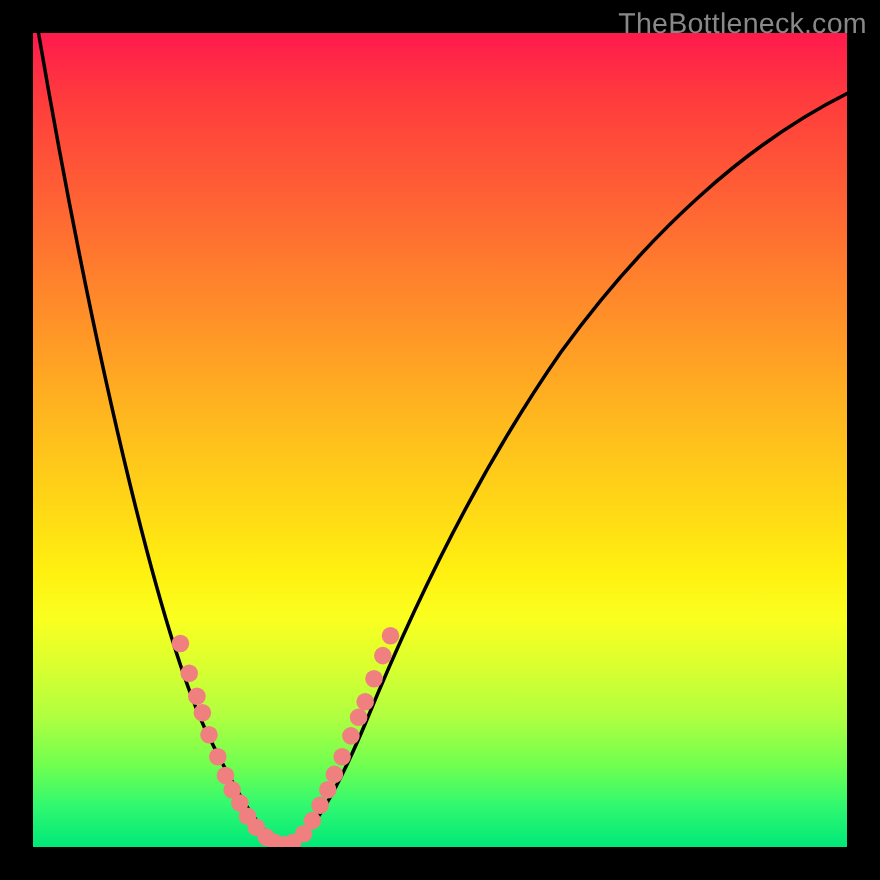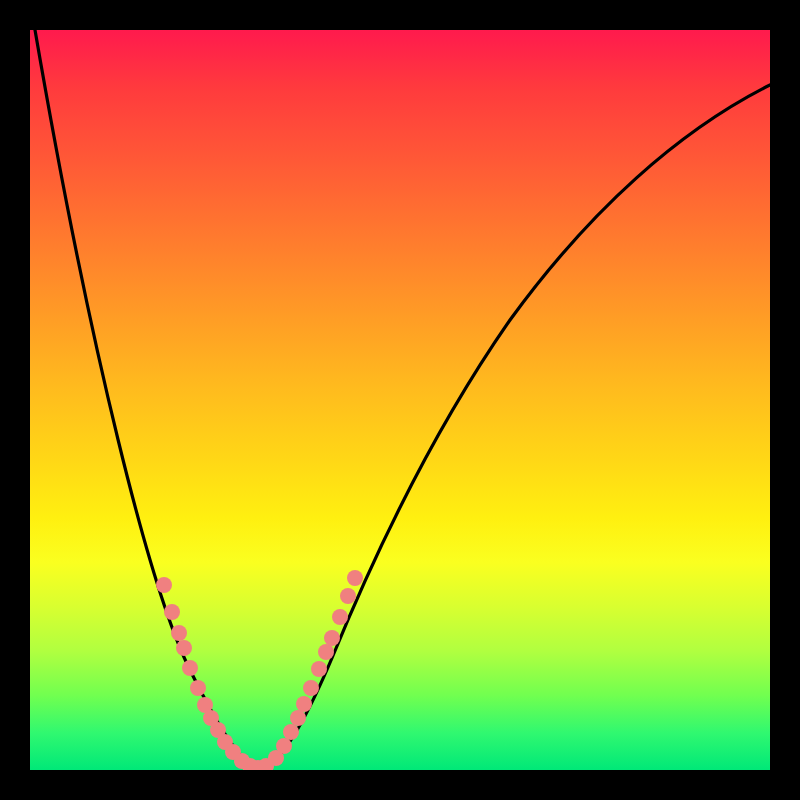"TheBottleneck.com" div.watermark { html: none -> <div>TheBottleneck.com</div> }
